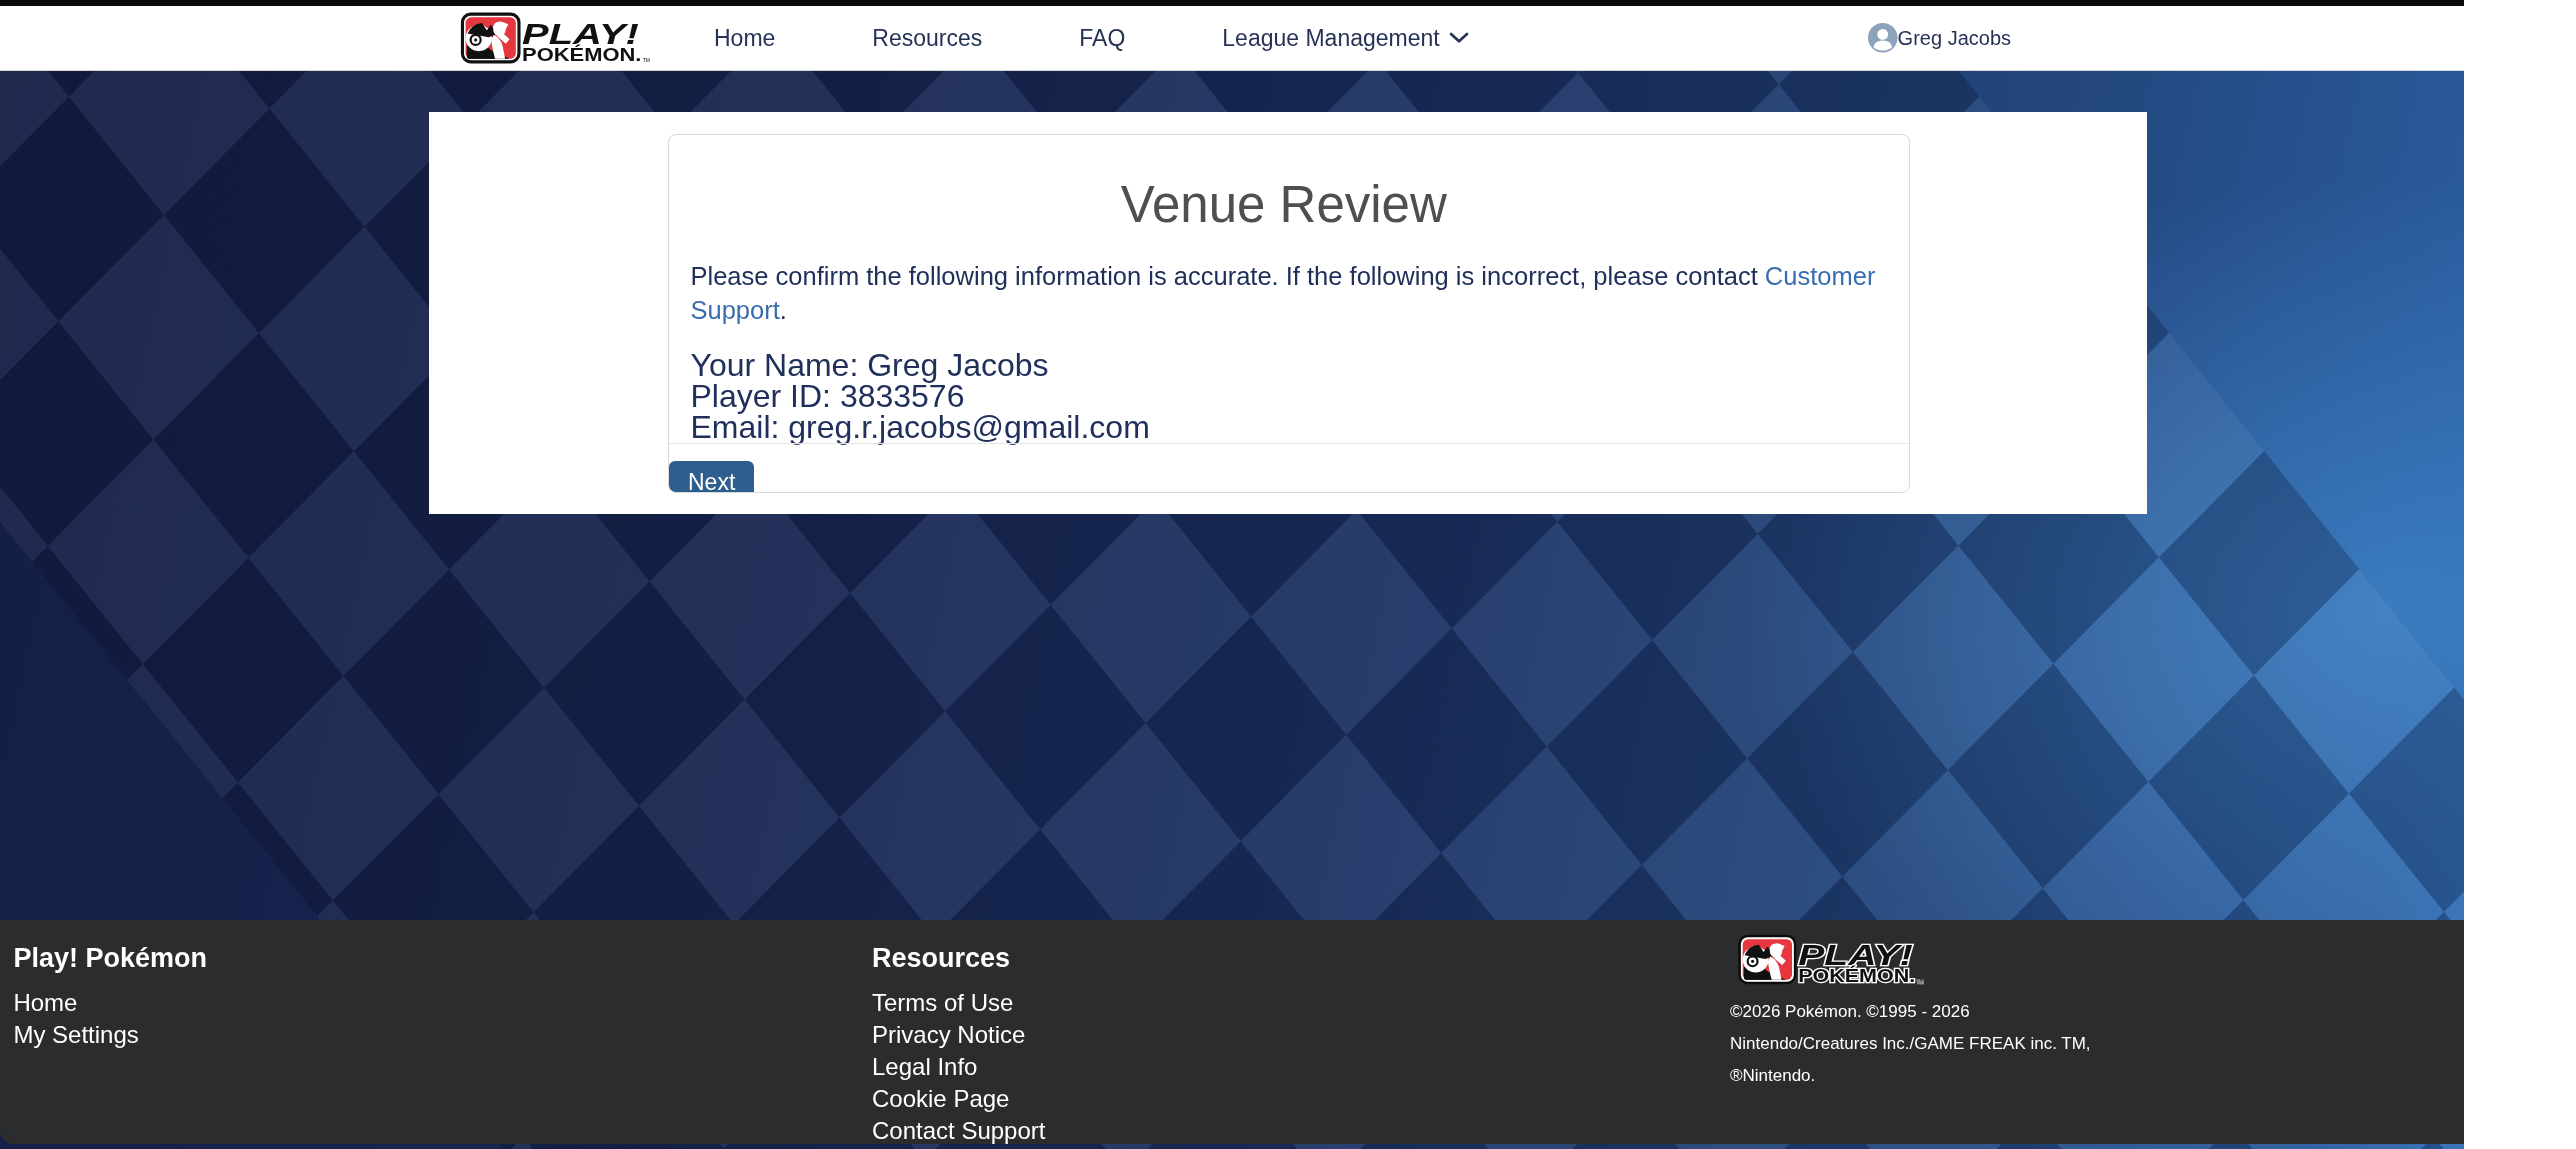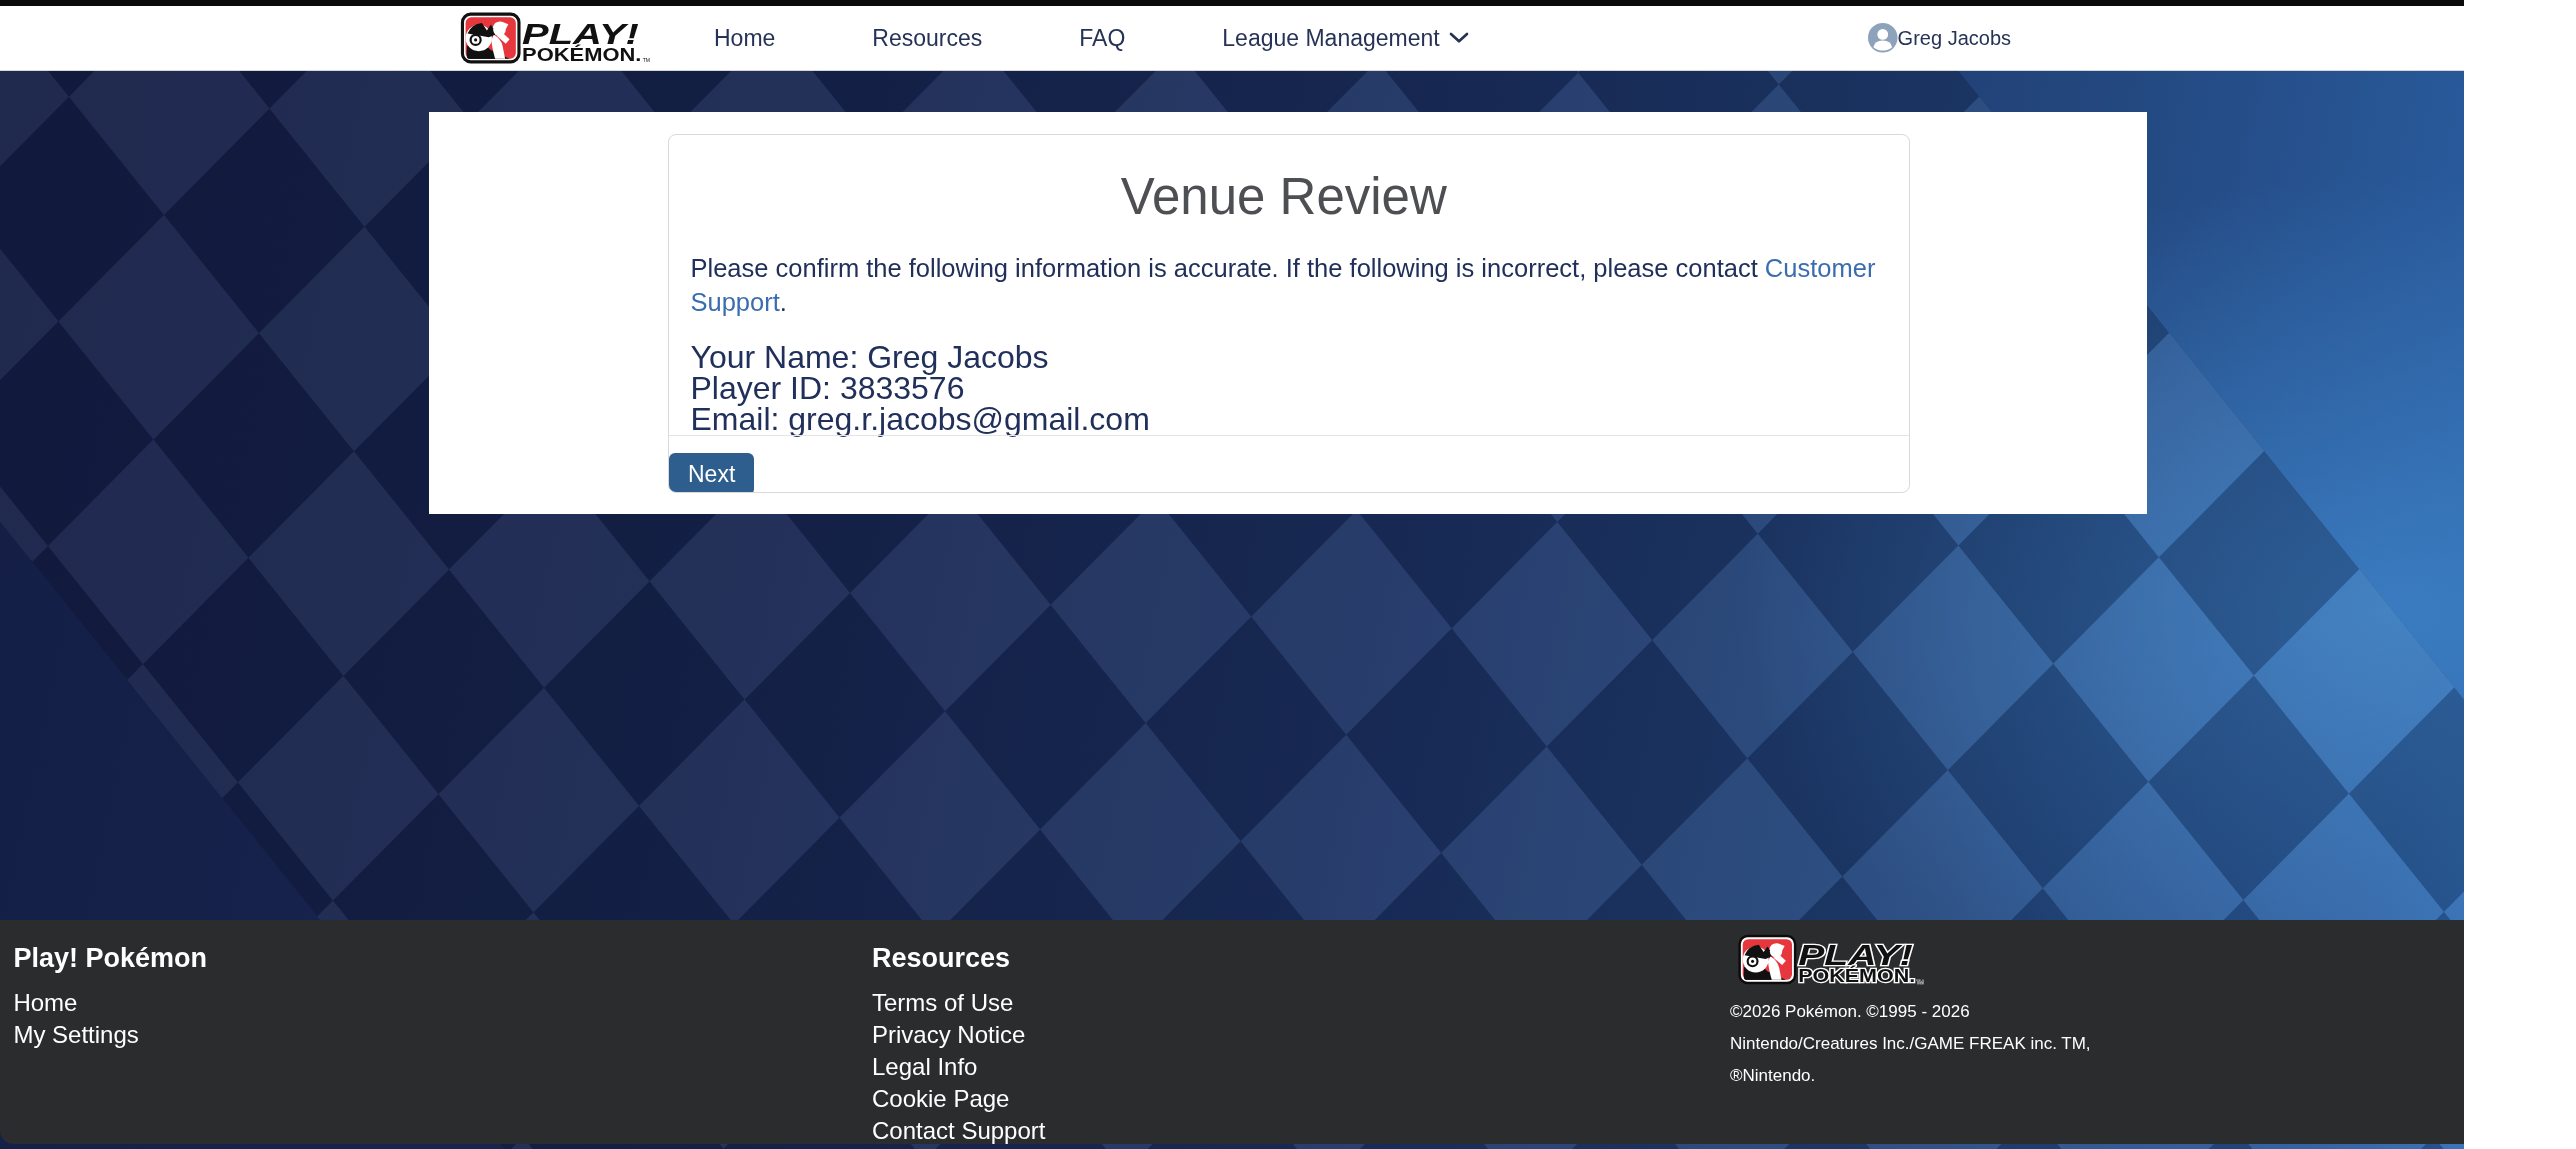"Venue Review" .card-title { margin: 4px -> 12px }
